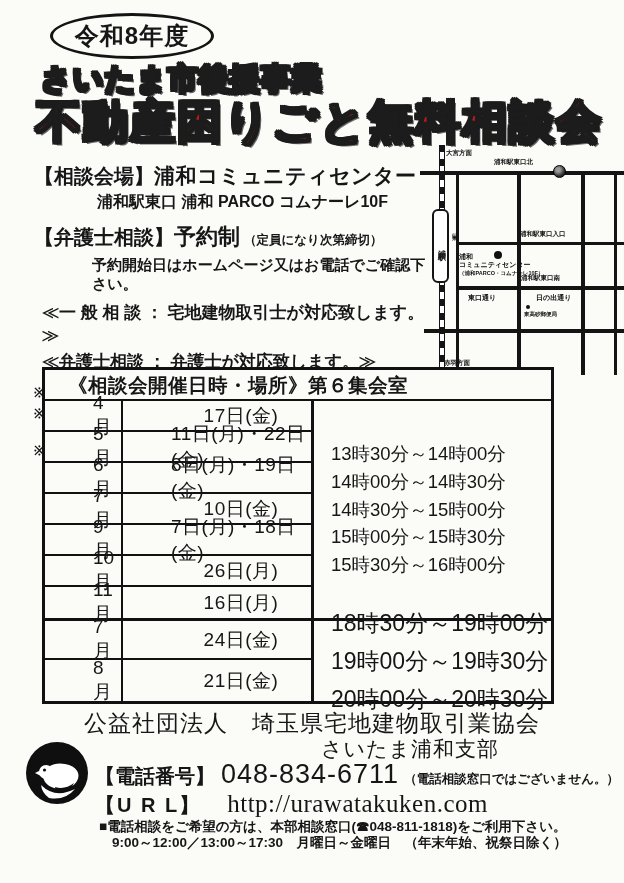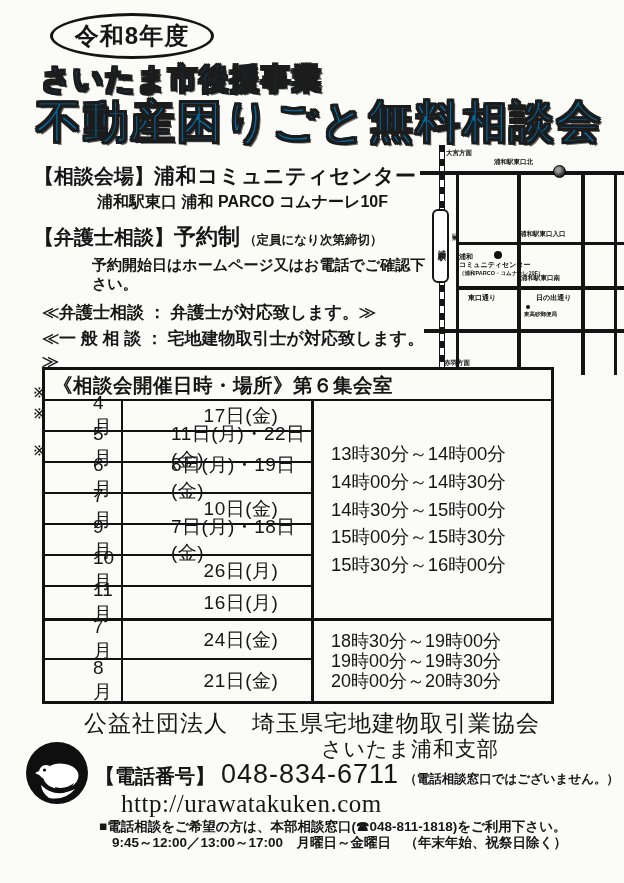"さいたま市後援事業" .outline-txt { color: #0369a1 -> #b91c1c; font-weight: 400 -> 700 }
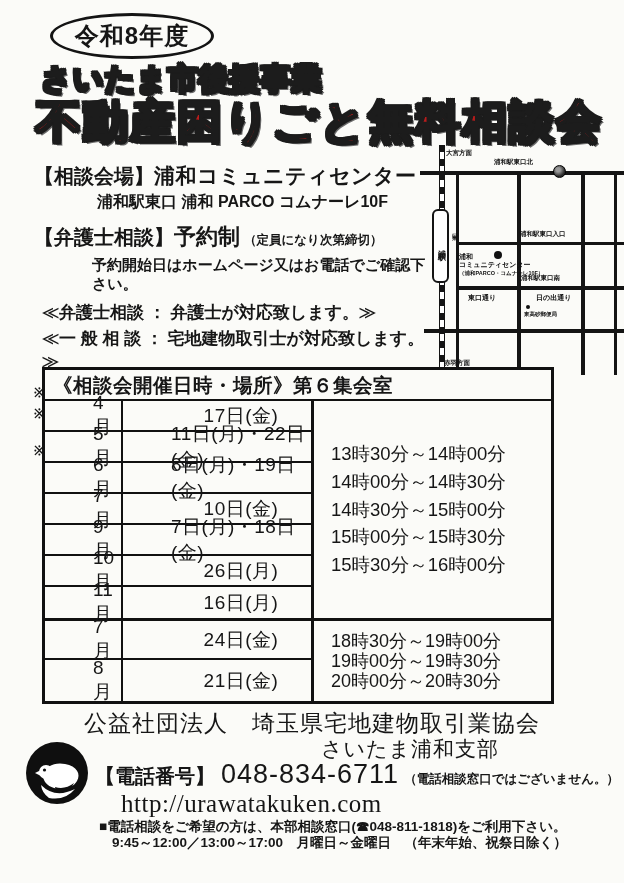"≪弁護士相談 ： 弁護士が対応致します。≫" div.consult-line { order: before "≪一 般 相 談 ：" -> after "≪一 般 相 談 ：" }
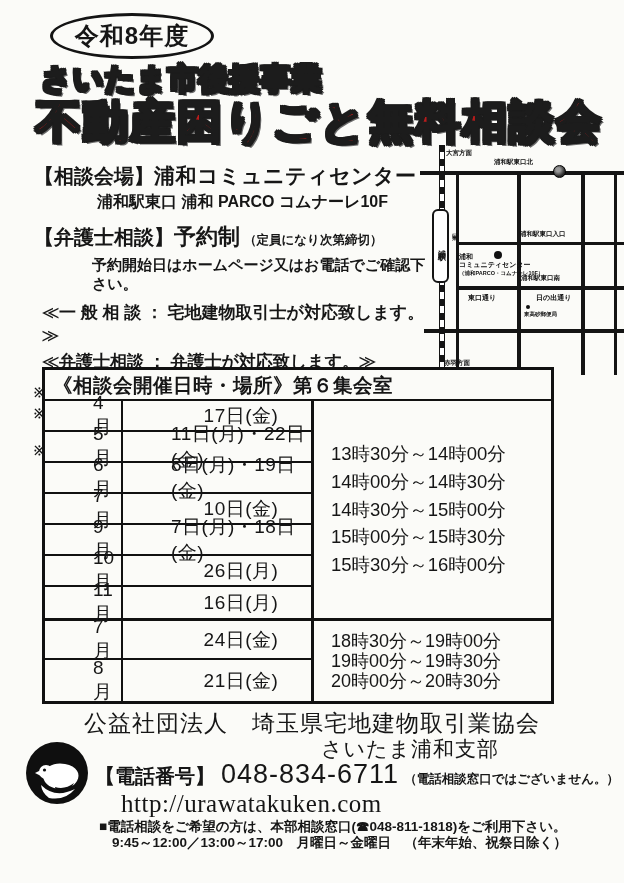"《相談会開催日時・場所》第６集会室" .sched-title { padding-left: 8px -> 23px }
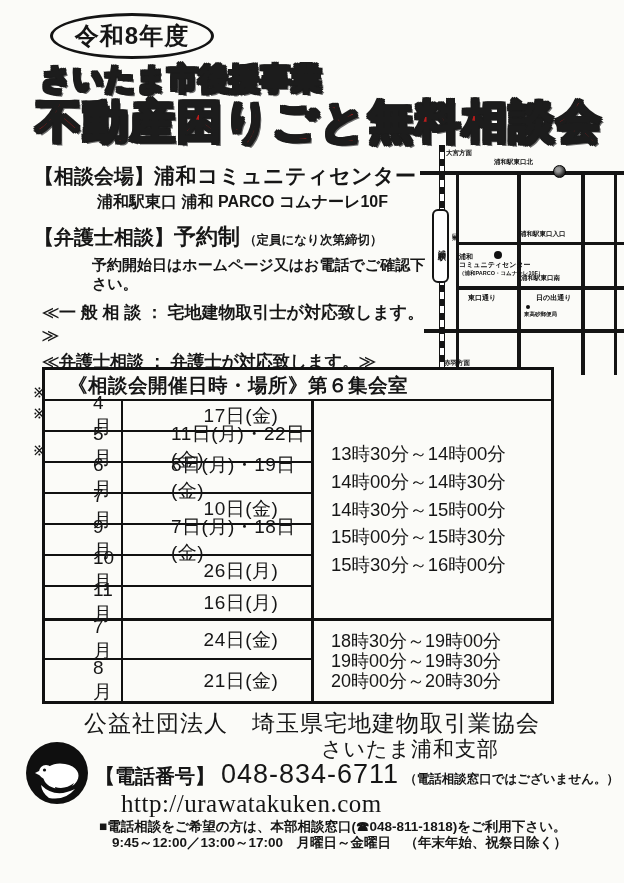"18時30分～19時00分" .grp2 .c-times { font-size: 18px -> 23px; gap: none -> 12px }
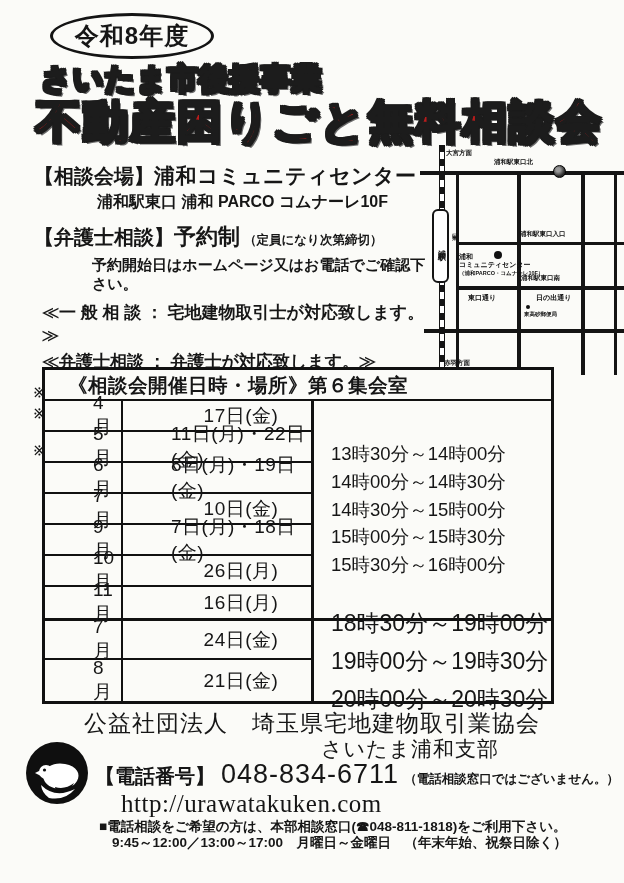"【U R L】" span.url-lbl { html: none -> <span>【U R L】</span> }
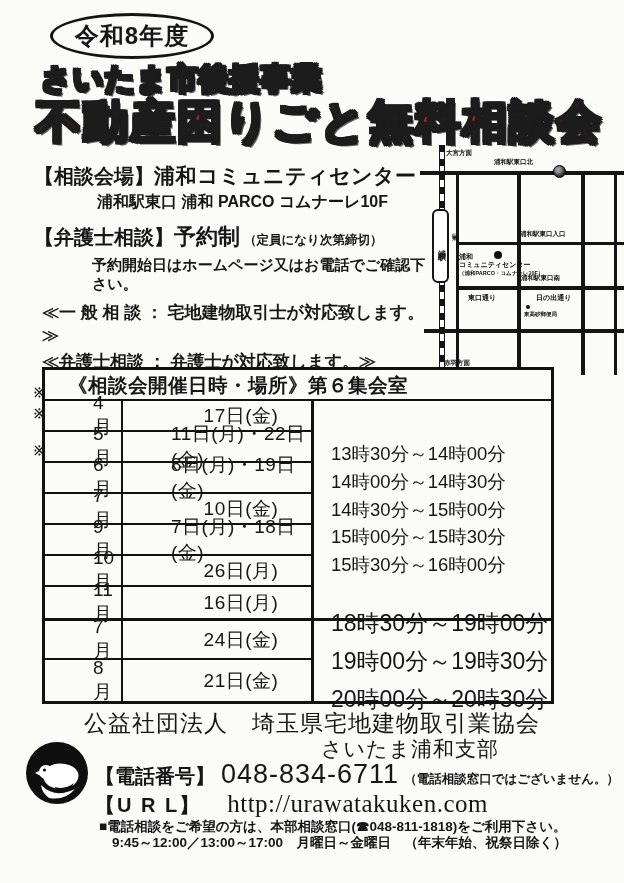"9:45～12:00／13:00～17:00 月曜日～金曜日" div.hours { text: 9:45～12:00／13:00～17:00 -> 9:00～12:00／13:00～17:30 }
